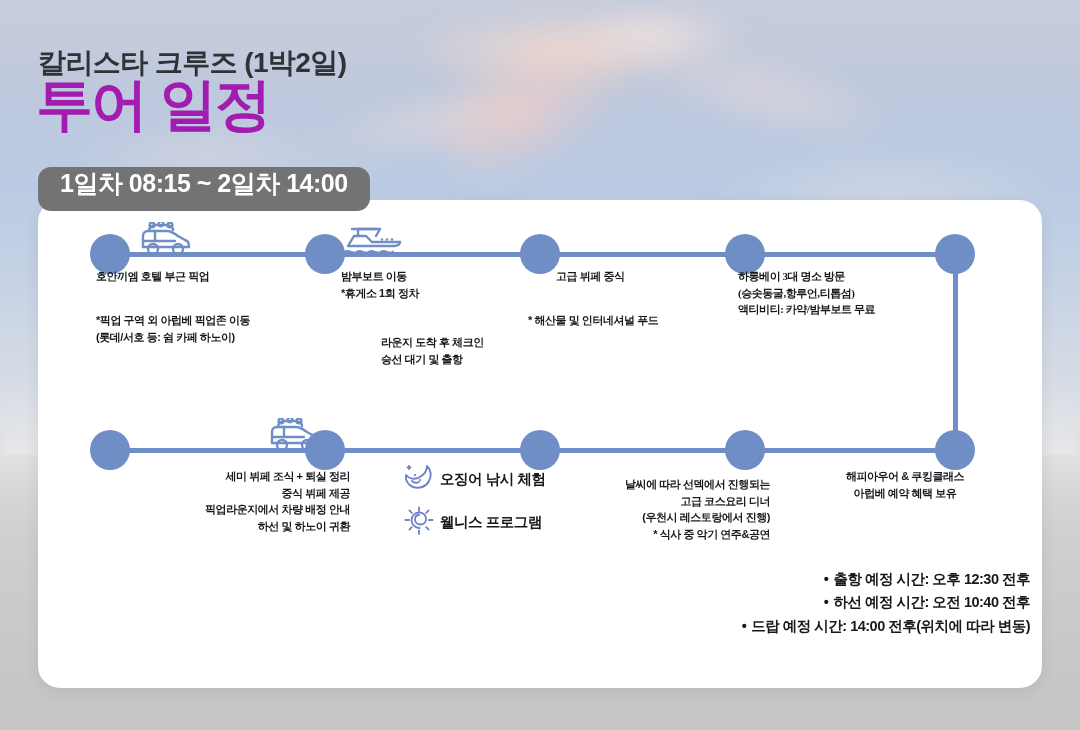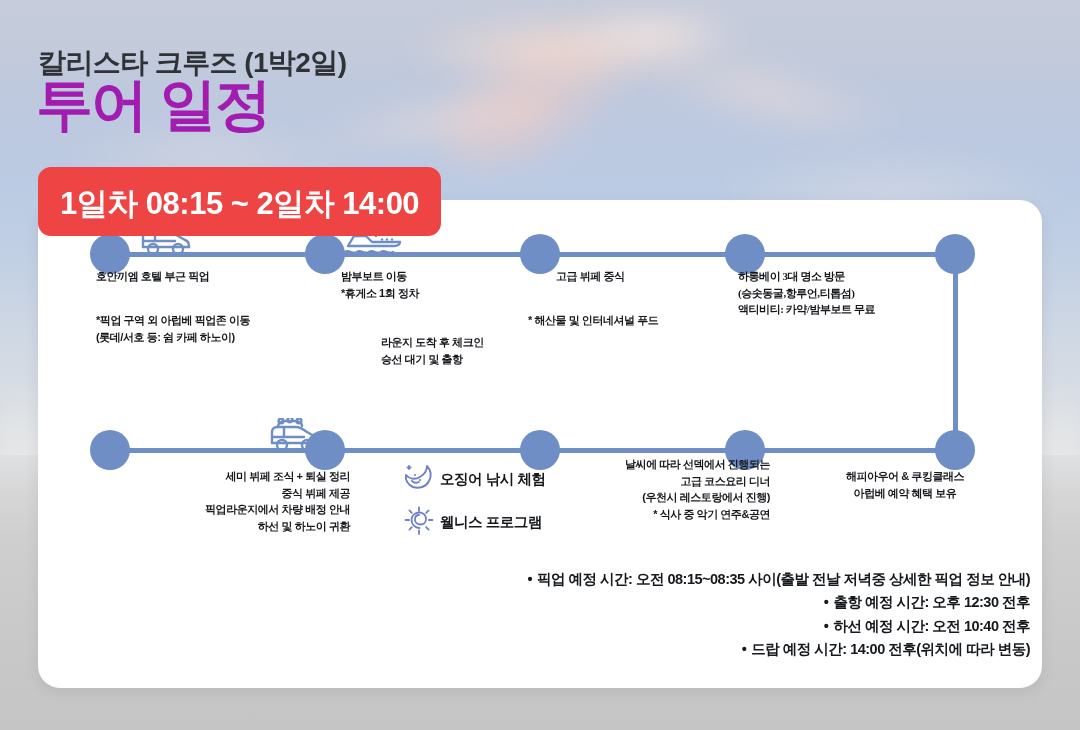"1일차 08:15 ~ 2일차 14:00" #time-badge { background: #ef4444 -> #737373; font-size: 31px -> 25px; padding: 16px 22px 11px 22px -> 0 22px 11px 22px }
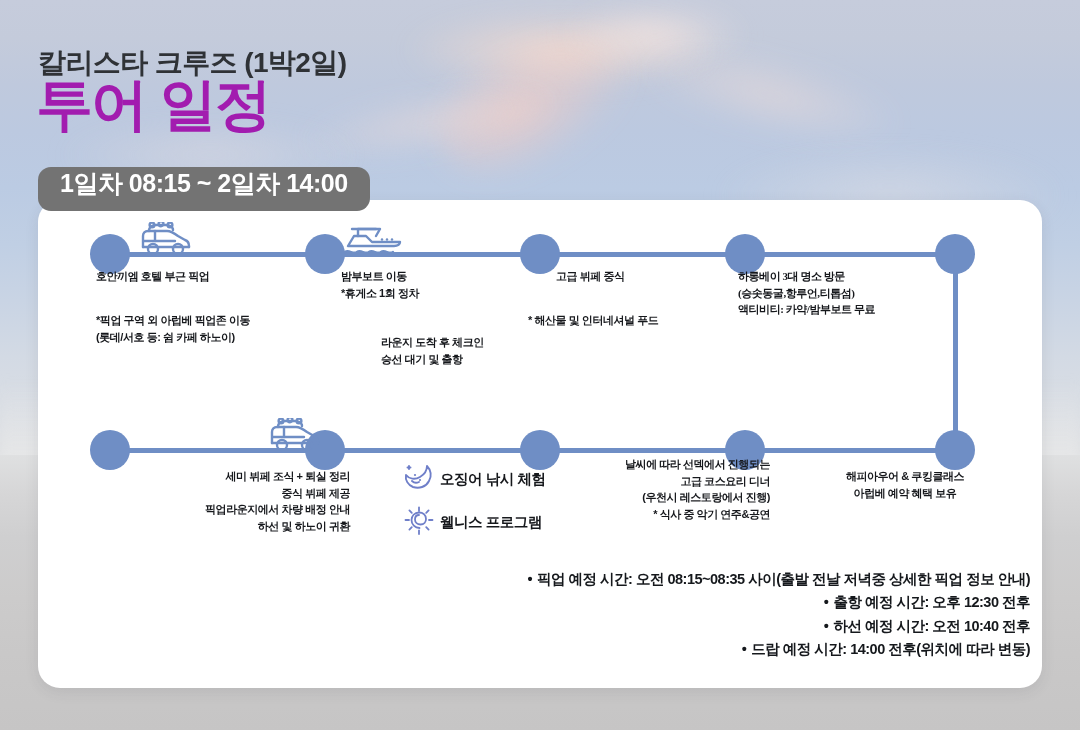"날씨에 따라 선덱에서 진행되는" div.step-text { top: 456px -> 476px }
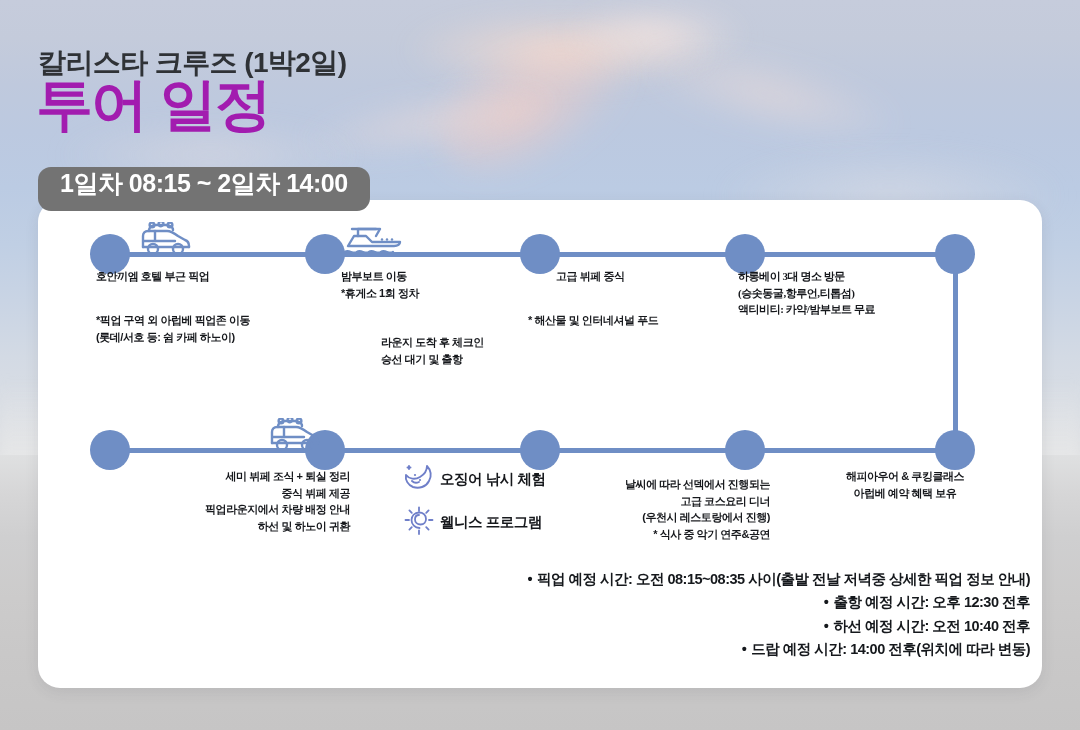"• 픽업 예정 시간: 오전" div.note { html: <div> <span>•</span><span>픽업 예정 시간: 오전 08:15~08:35 사이(출발 전날 저녁중 상세한 픽업 정보 안내)</span> </div> -> none }
